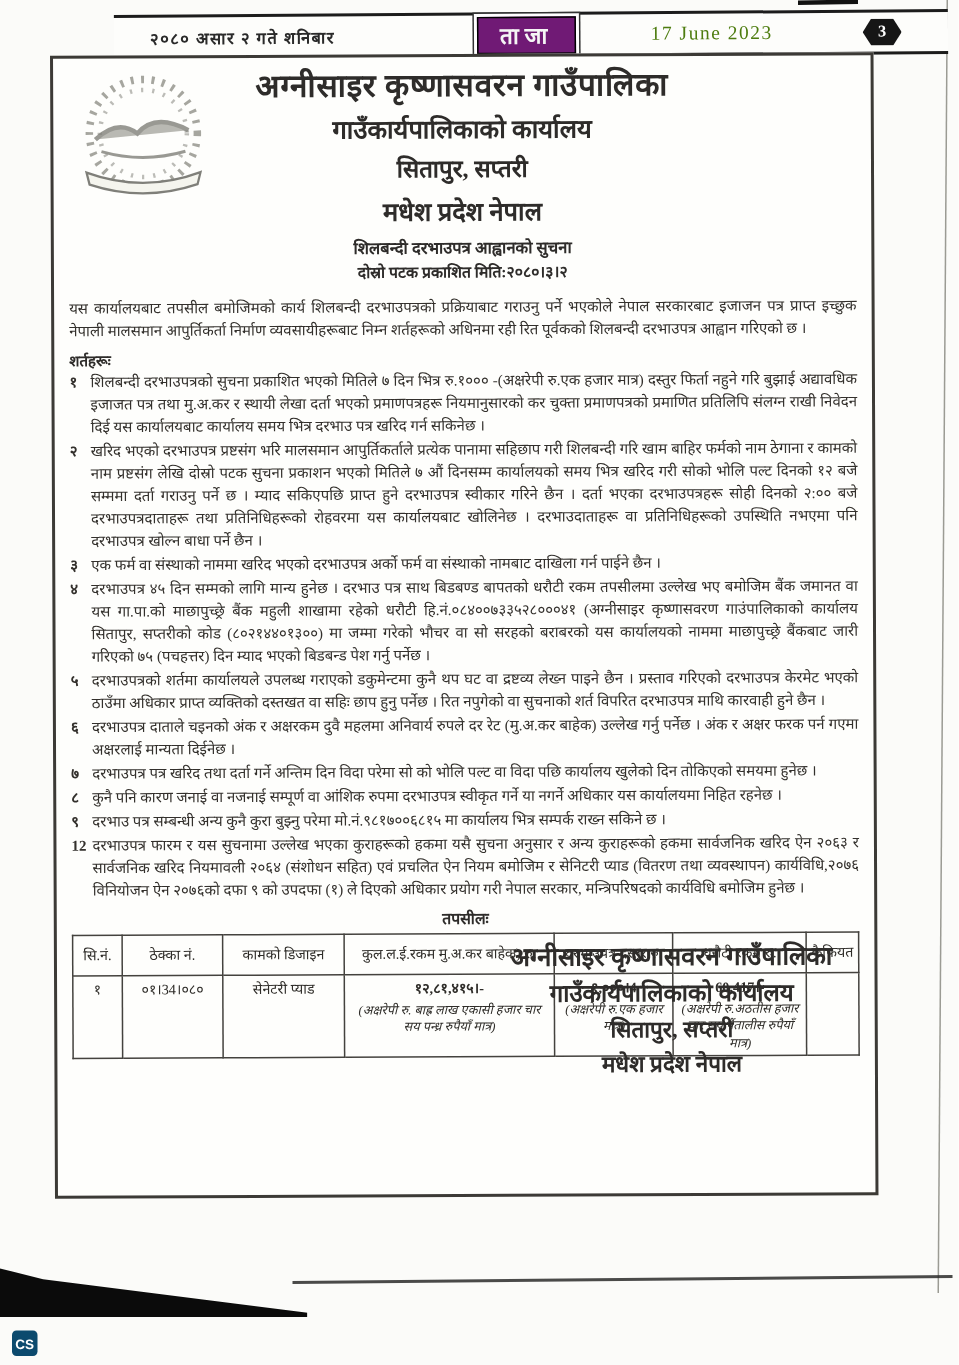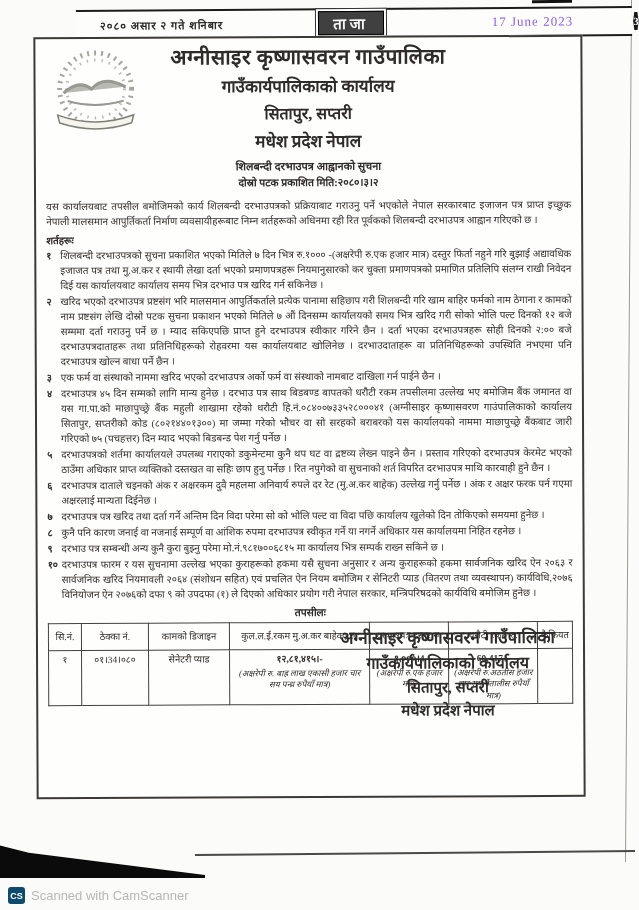"ताजा" .masthead { background: #404040 -> #701a75 }
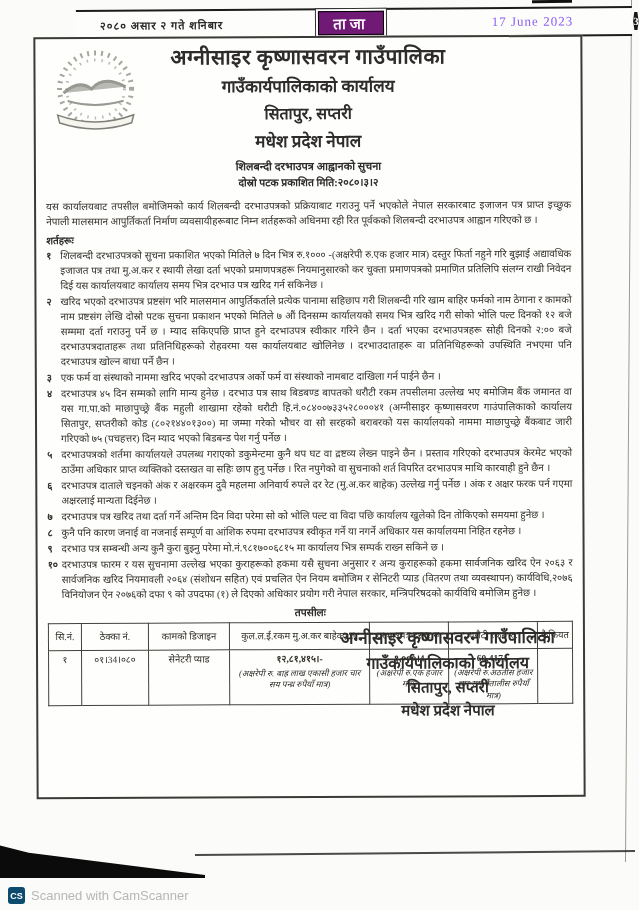"17 June 2023" .en-date { color: #8b5cf6 -> #4d7c0f; margin-left: 108px -> 50px }
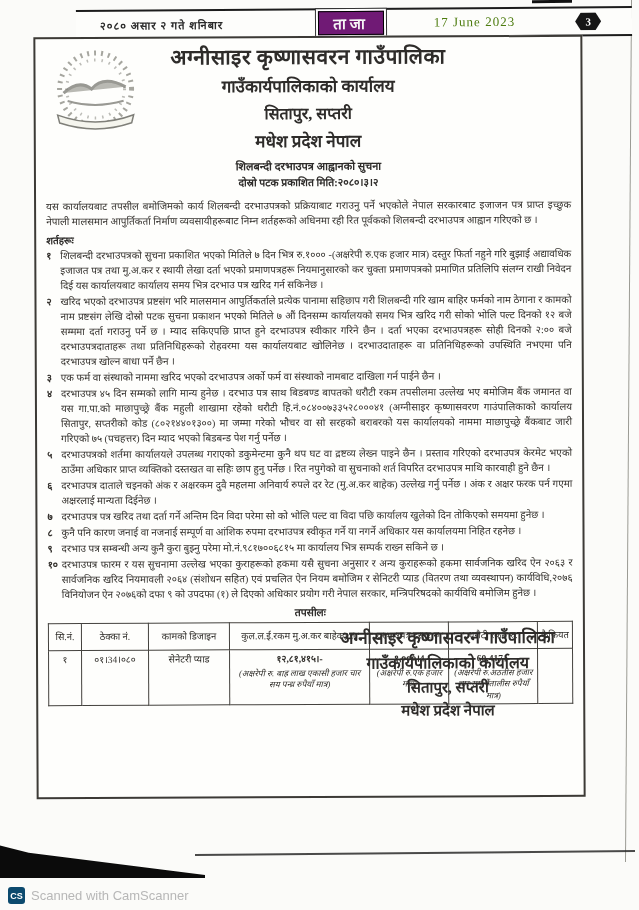"१०" span.tnum { text: १० -> 12 }
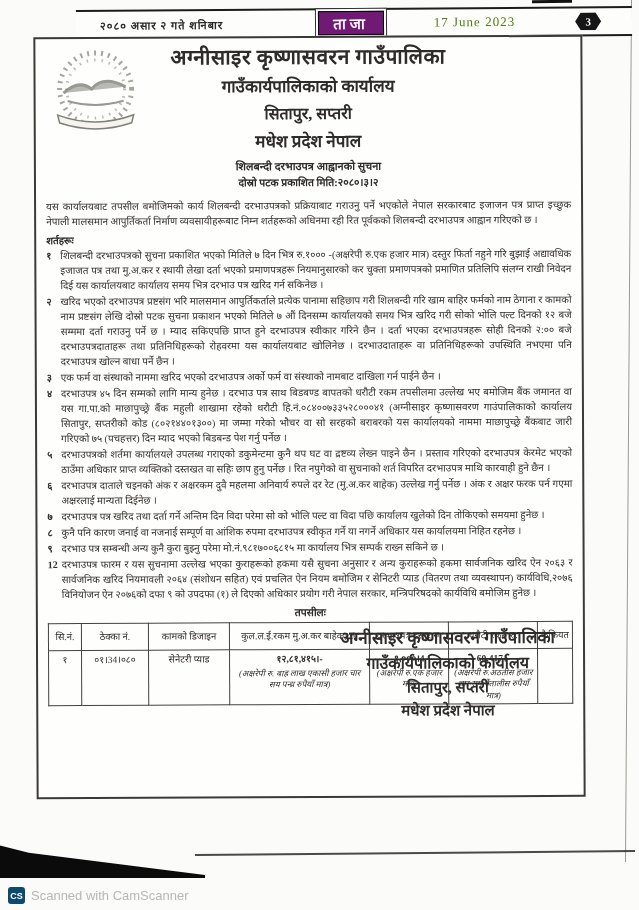"Scanned with CamScanner" span.wm-text { html: <span>Scanned with CamScanner</span> -> none }
